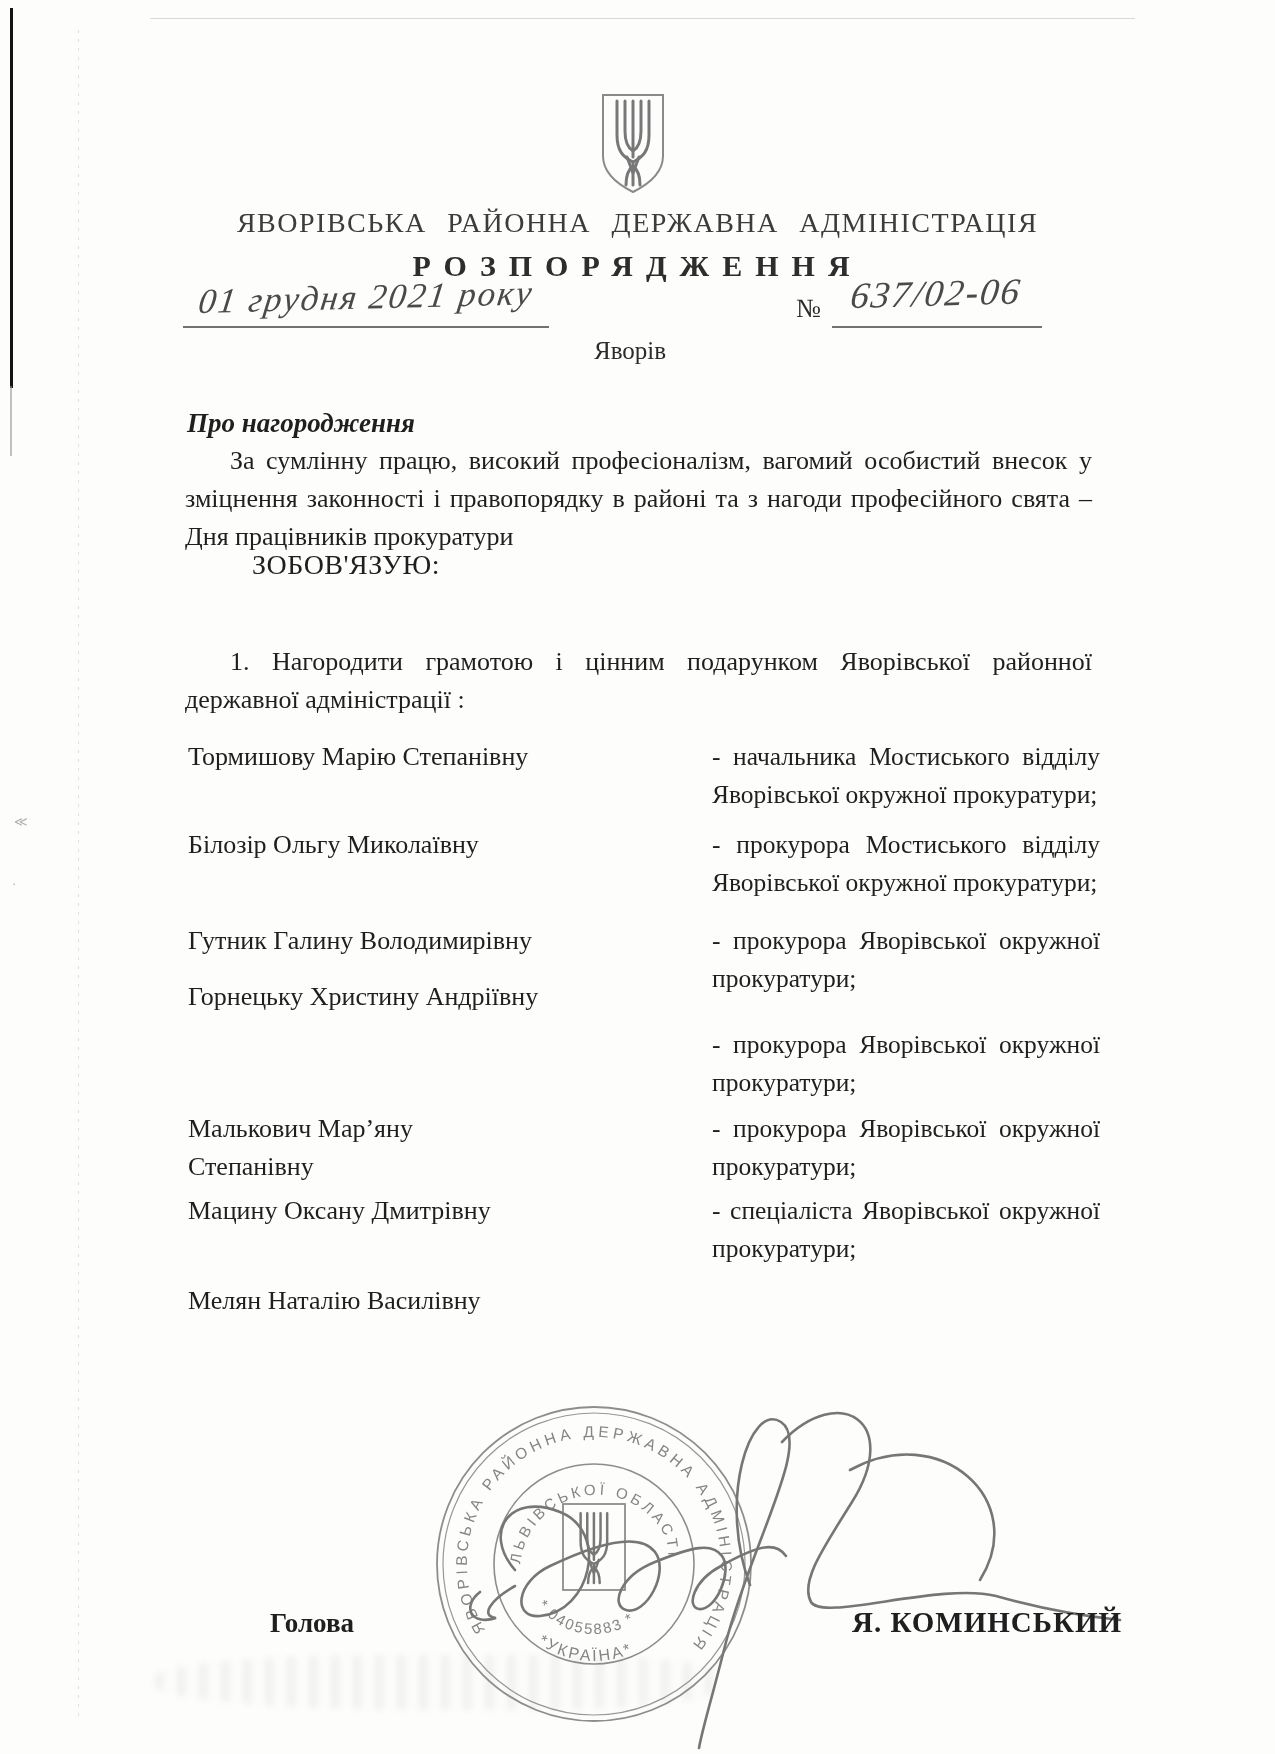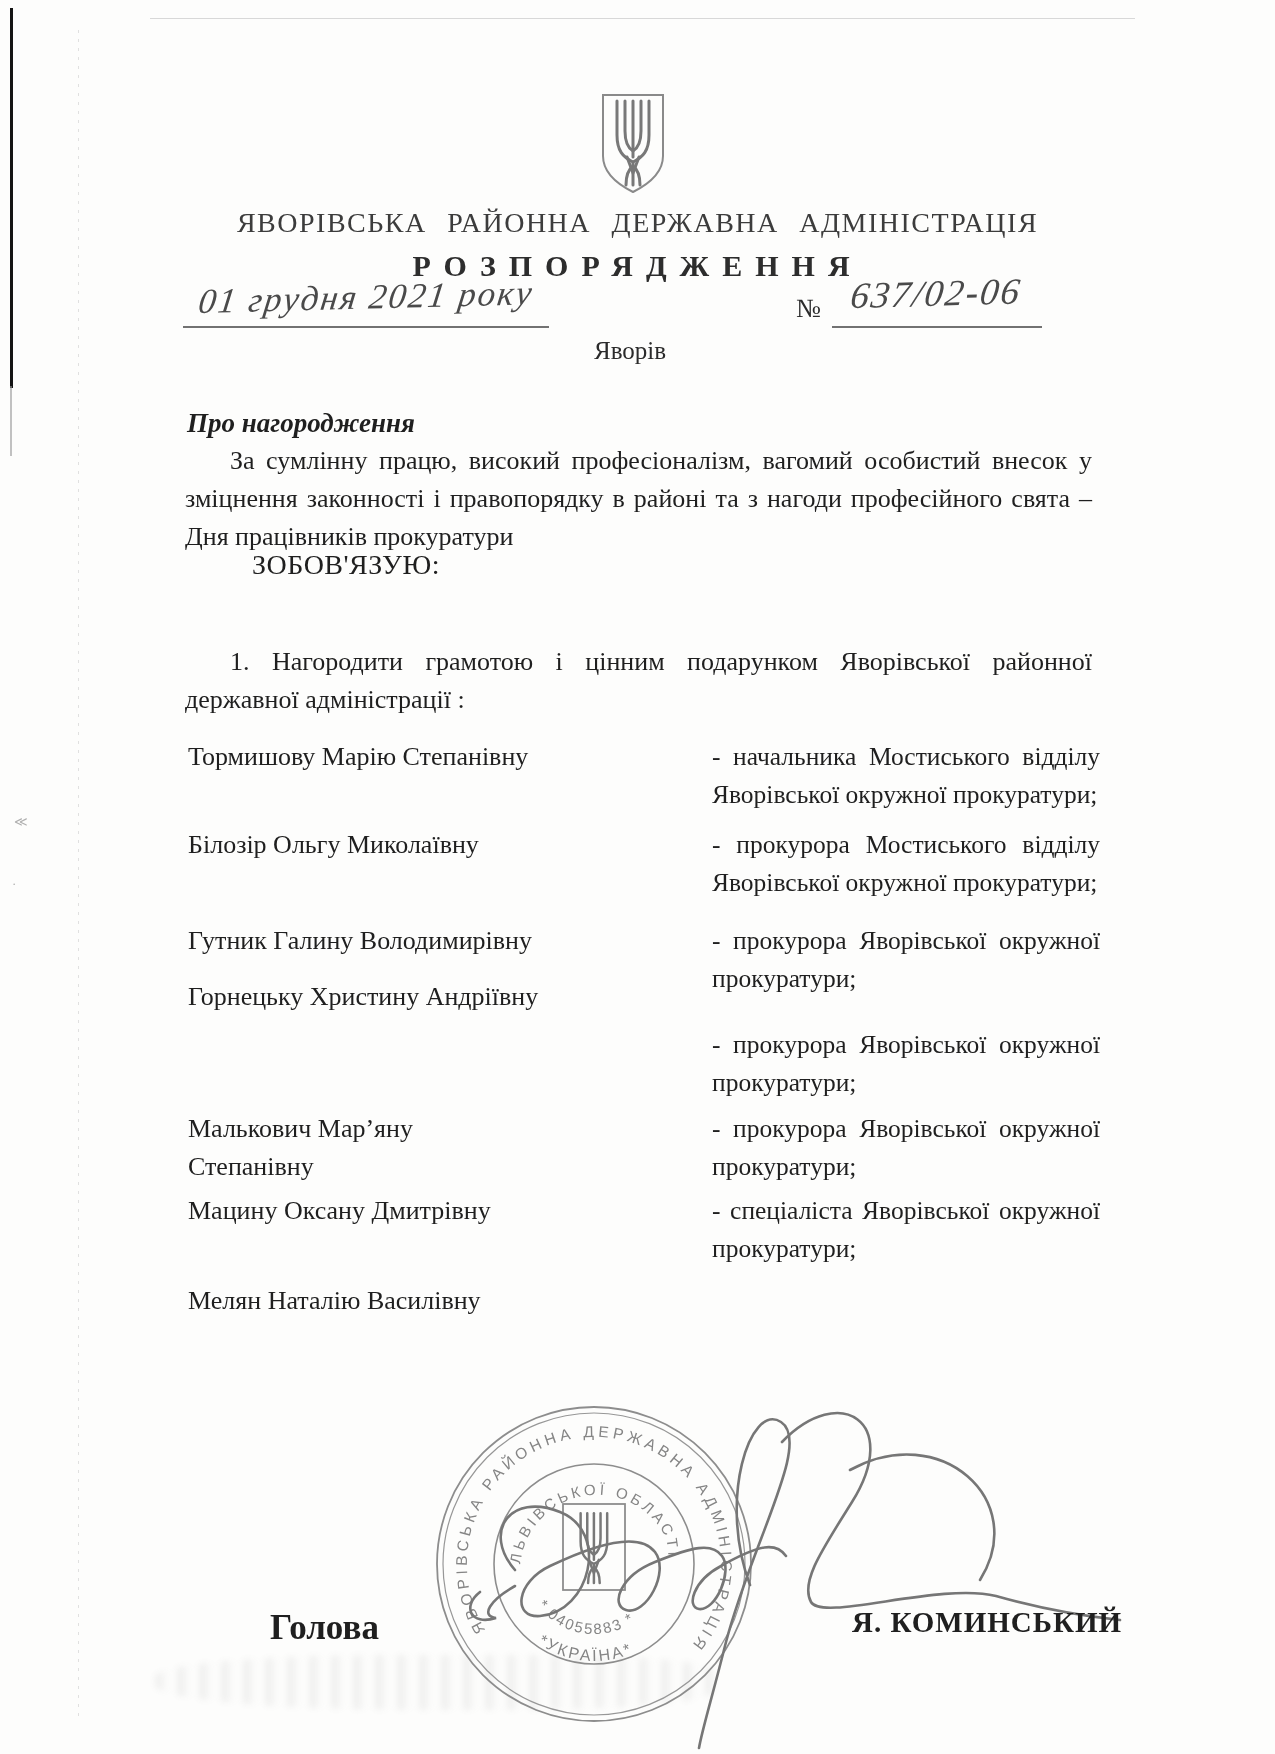"Голова" .chair-title { font-size: 35px -> 27px }
